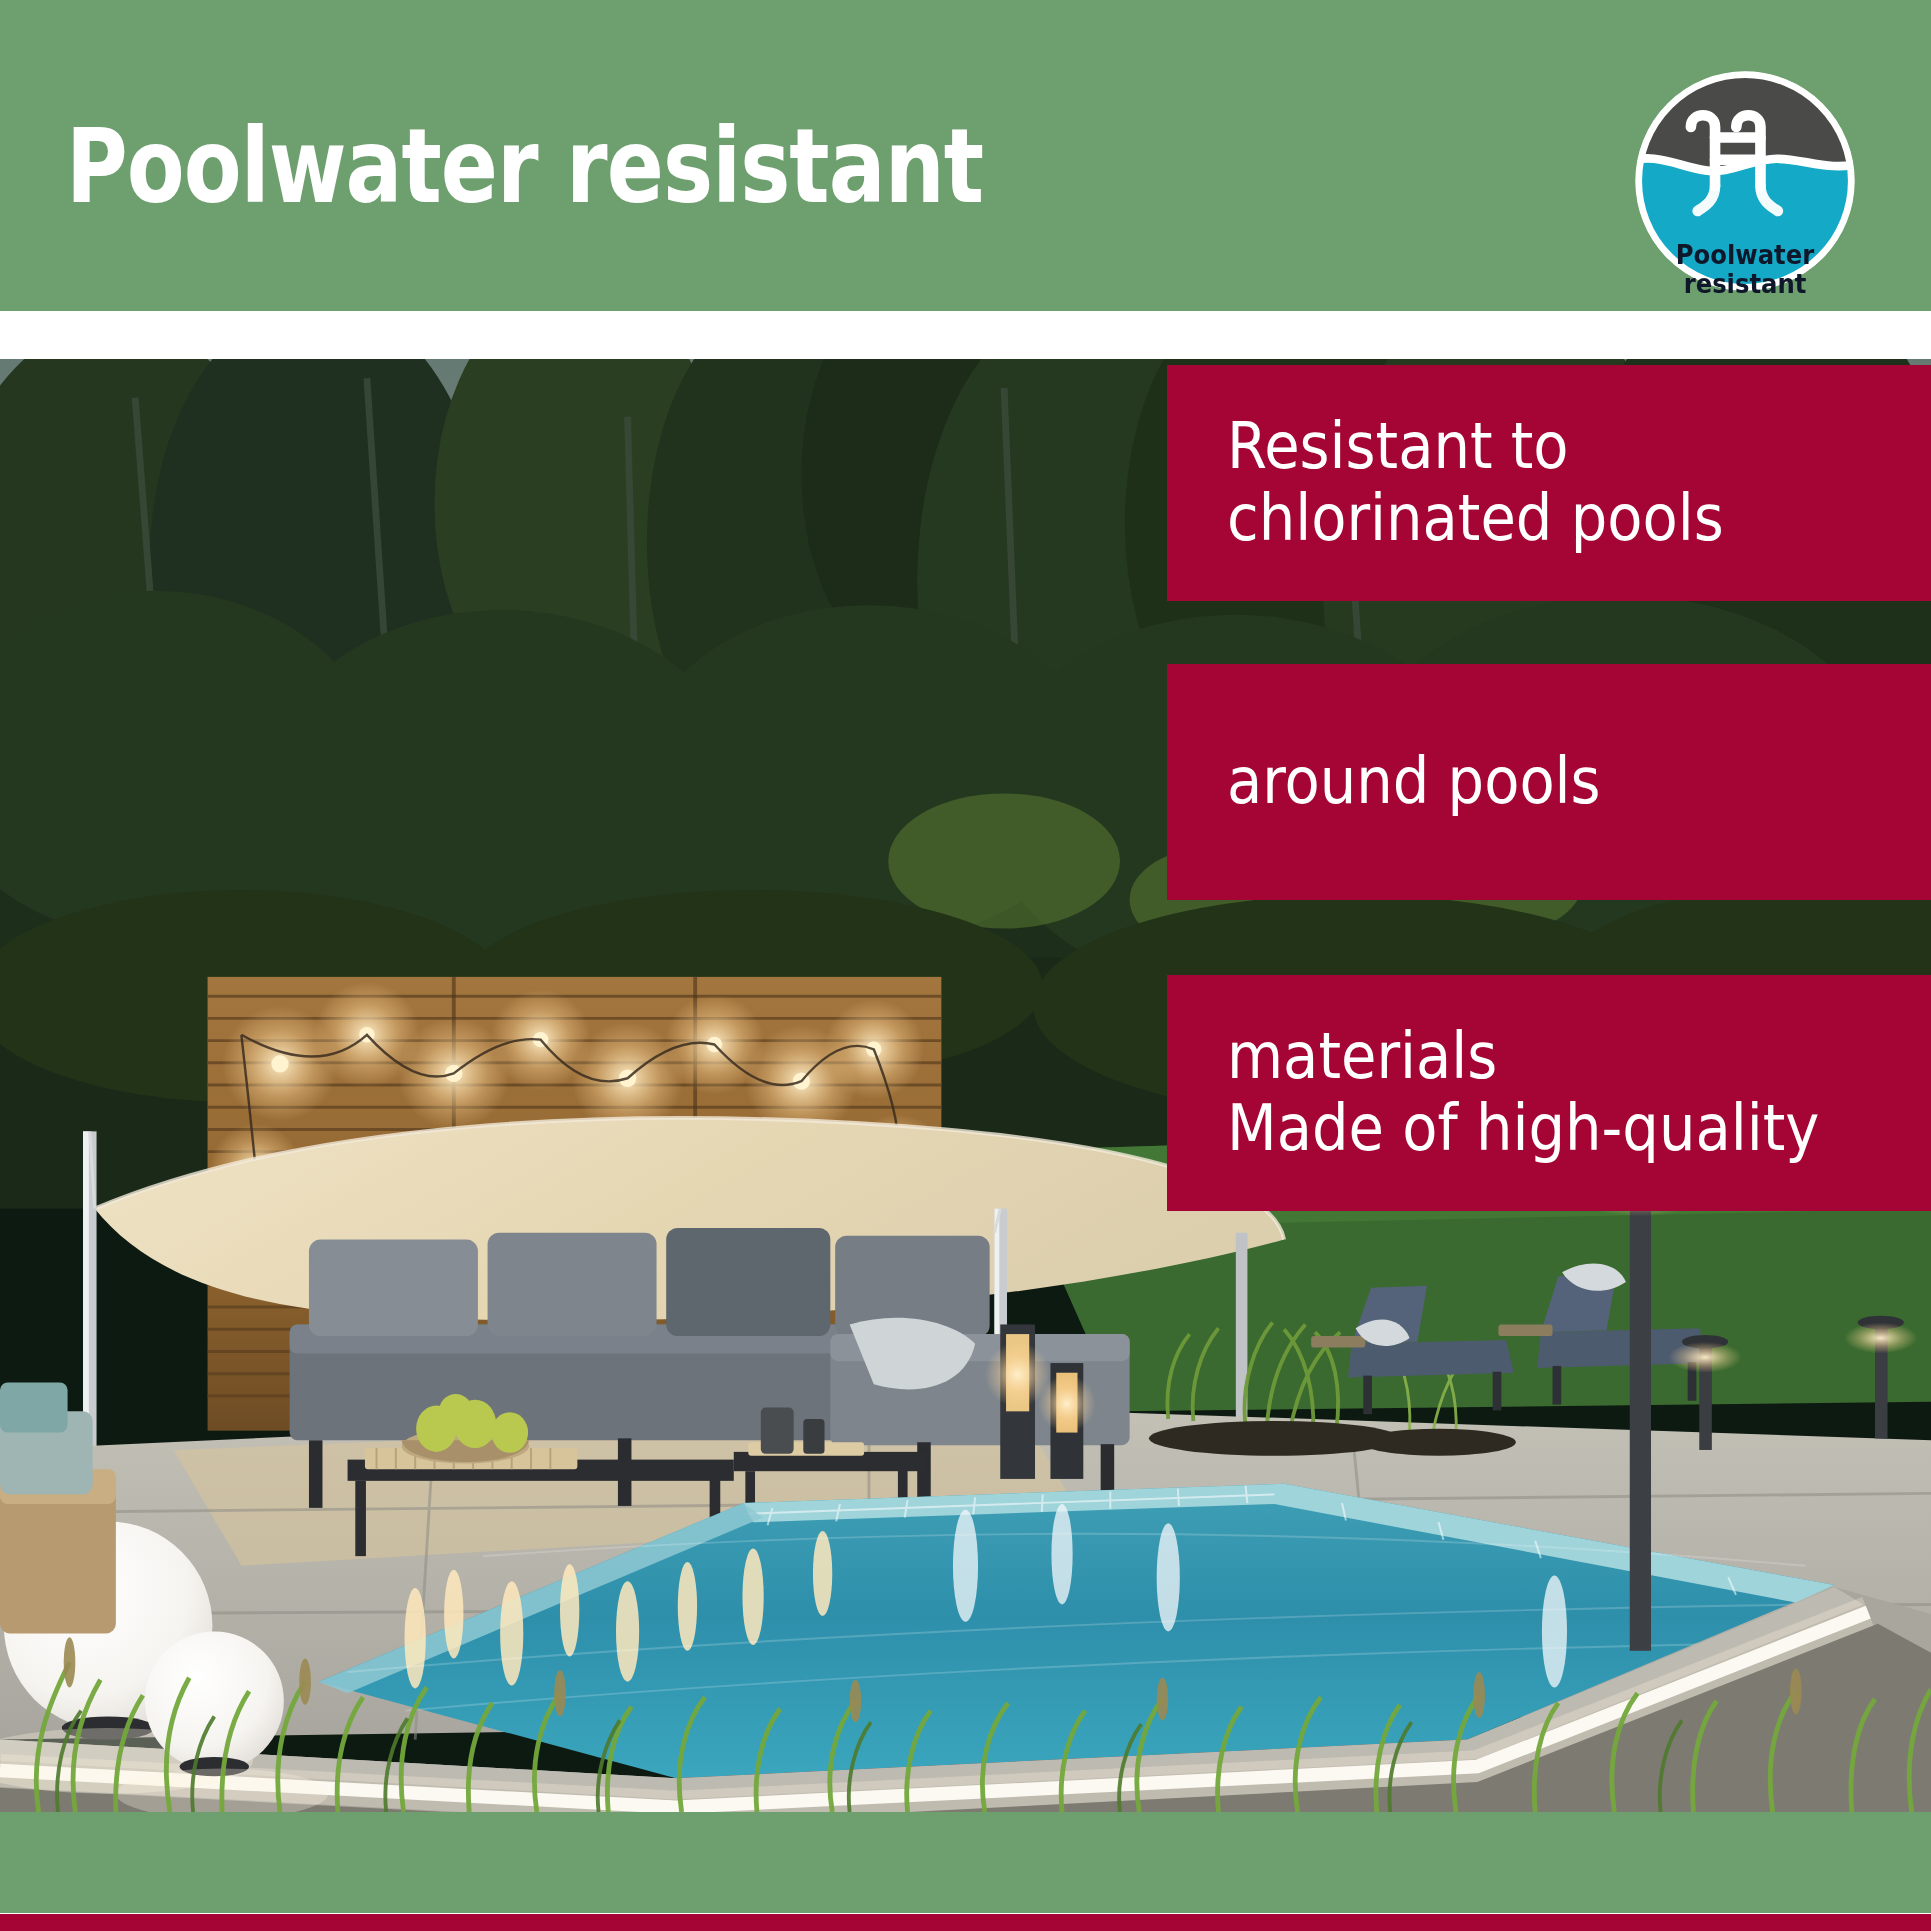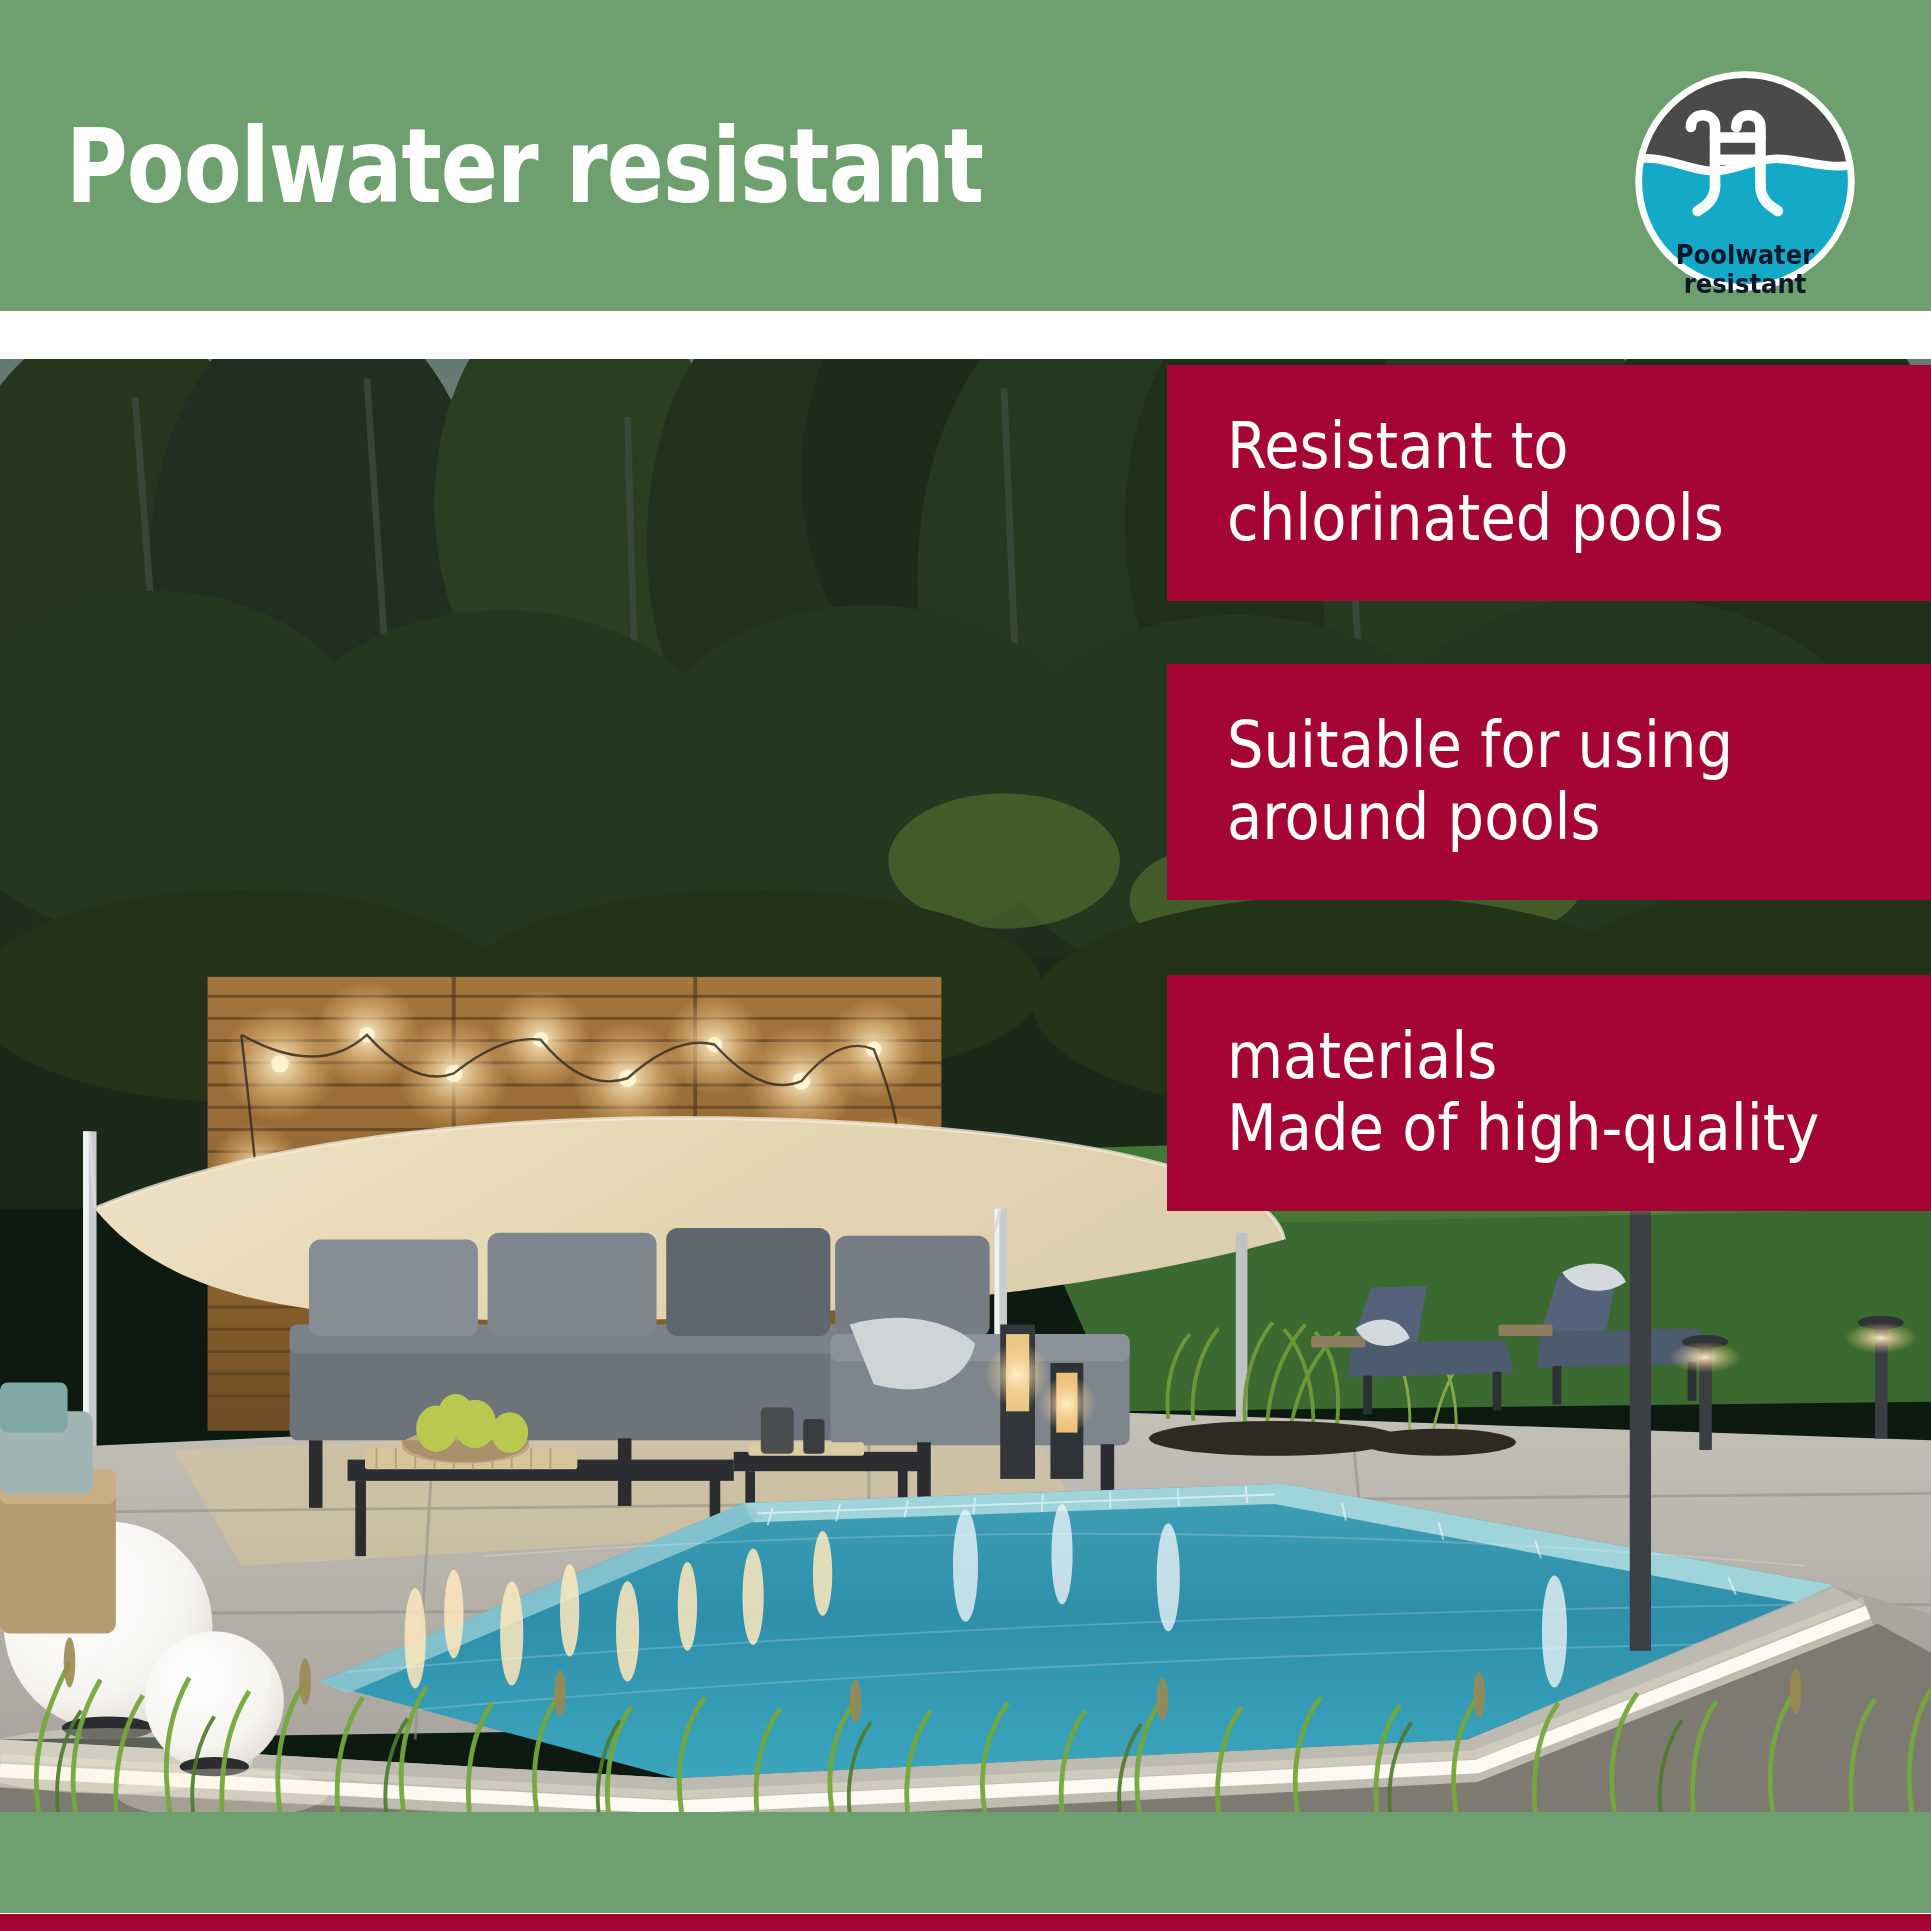"Suitable for using" div { html: <div>Suitable for using</div> -> none }
